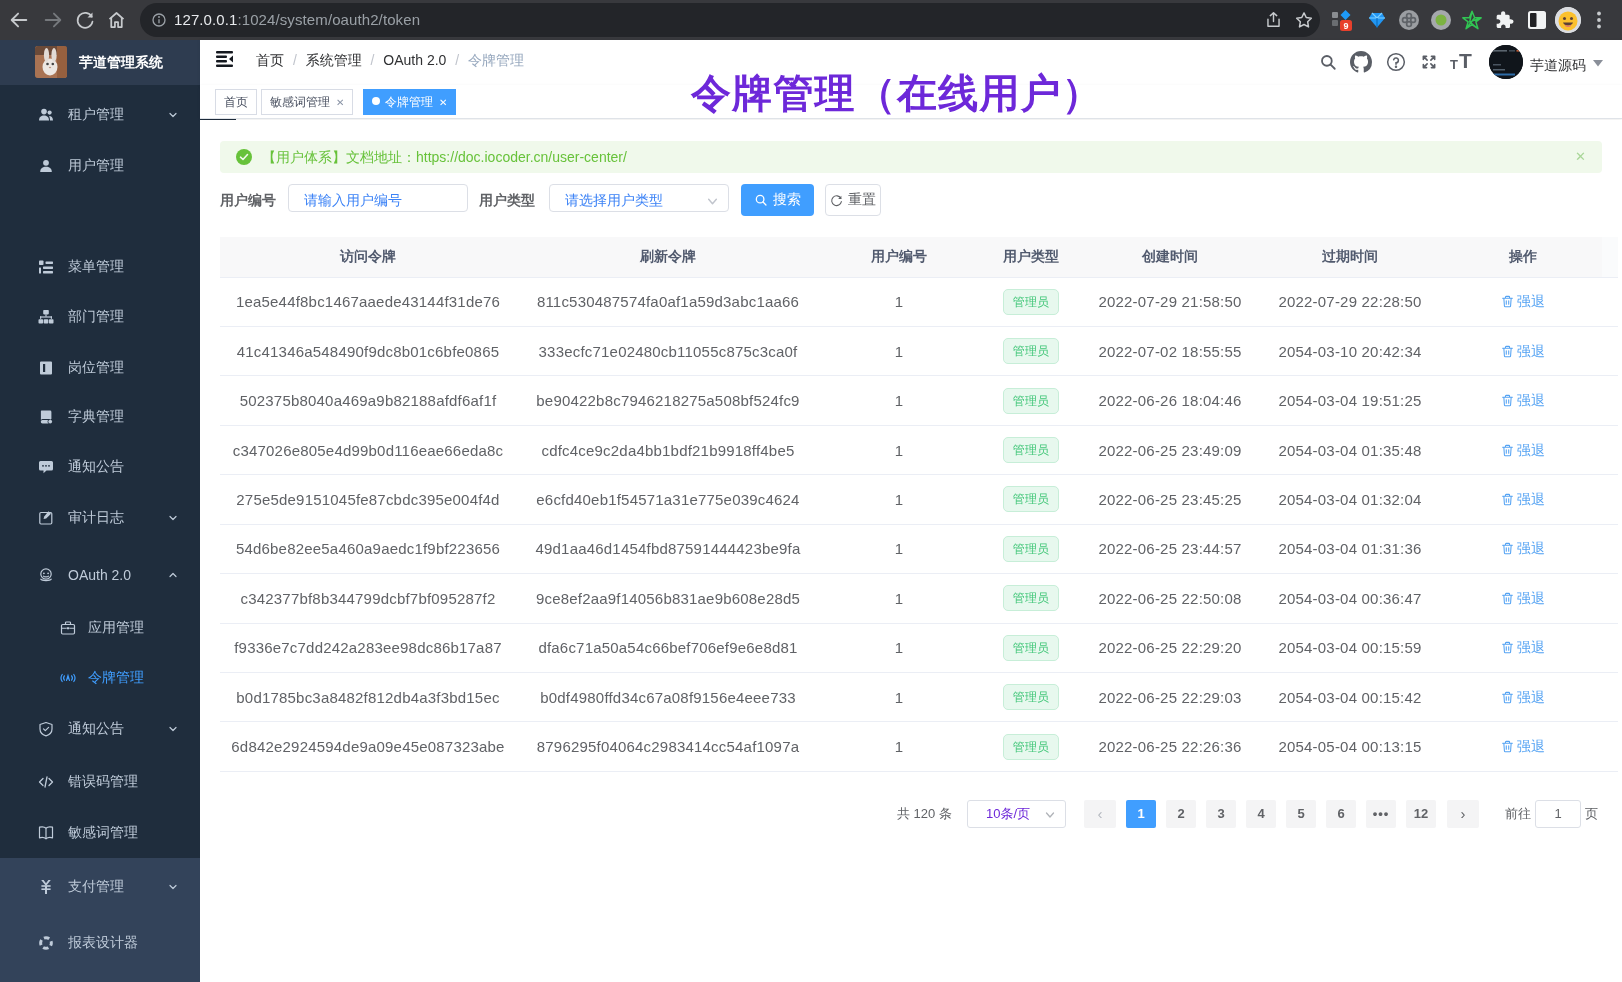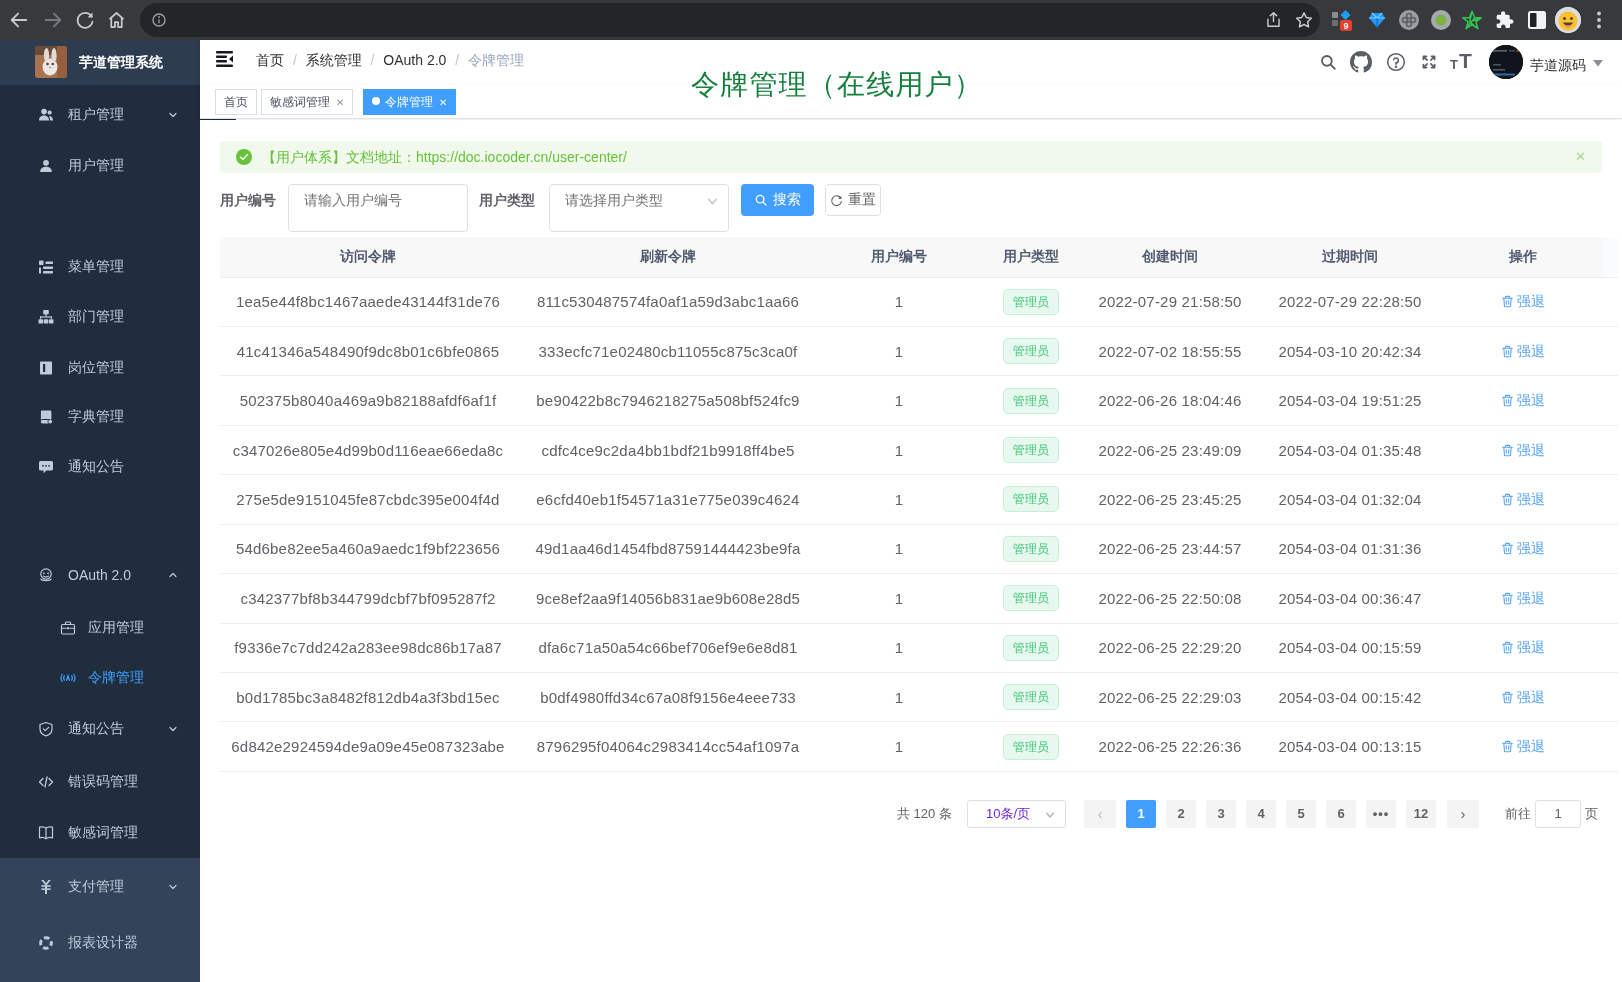"127.0.0.1:1024/system/oauth2/token" div { html: none -> <div><b>127.0.0.1</b>:1024/system/oauth2/token</div> }
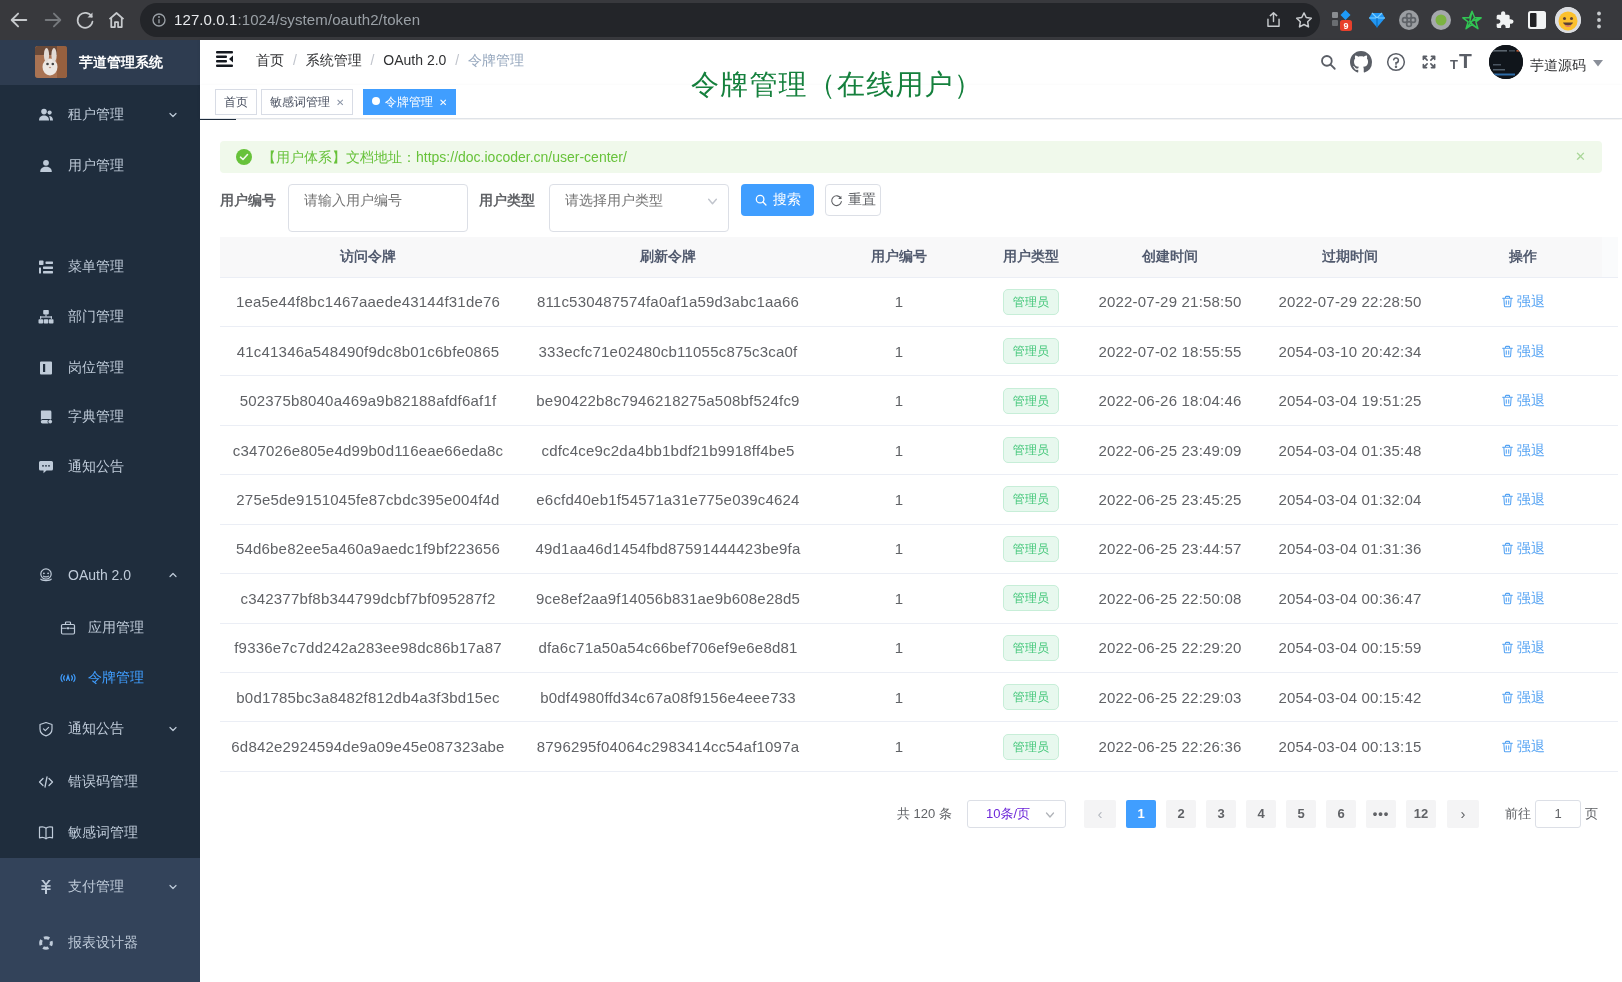"令牌管理（在线用户）" #redtxt { color: #15803d -> #6d28d9; font-size: 28px -> 40px; font-weight: 400 -> 700 }
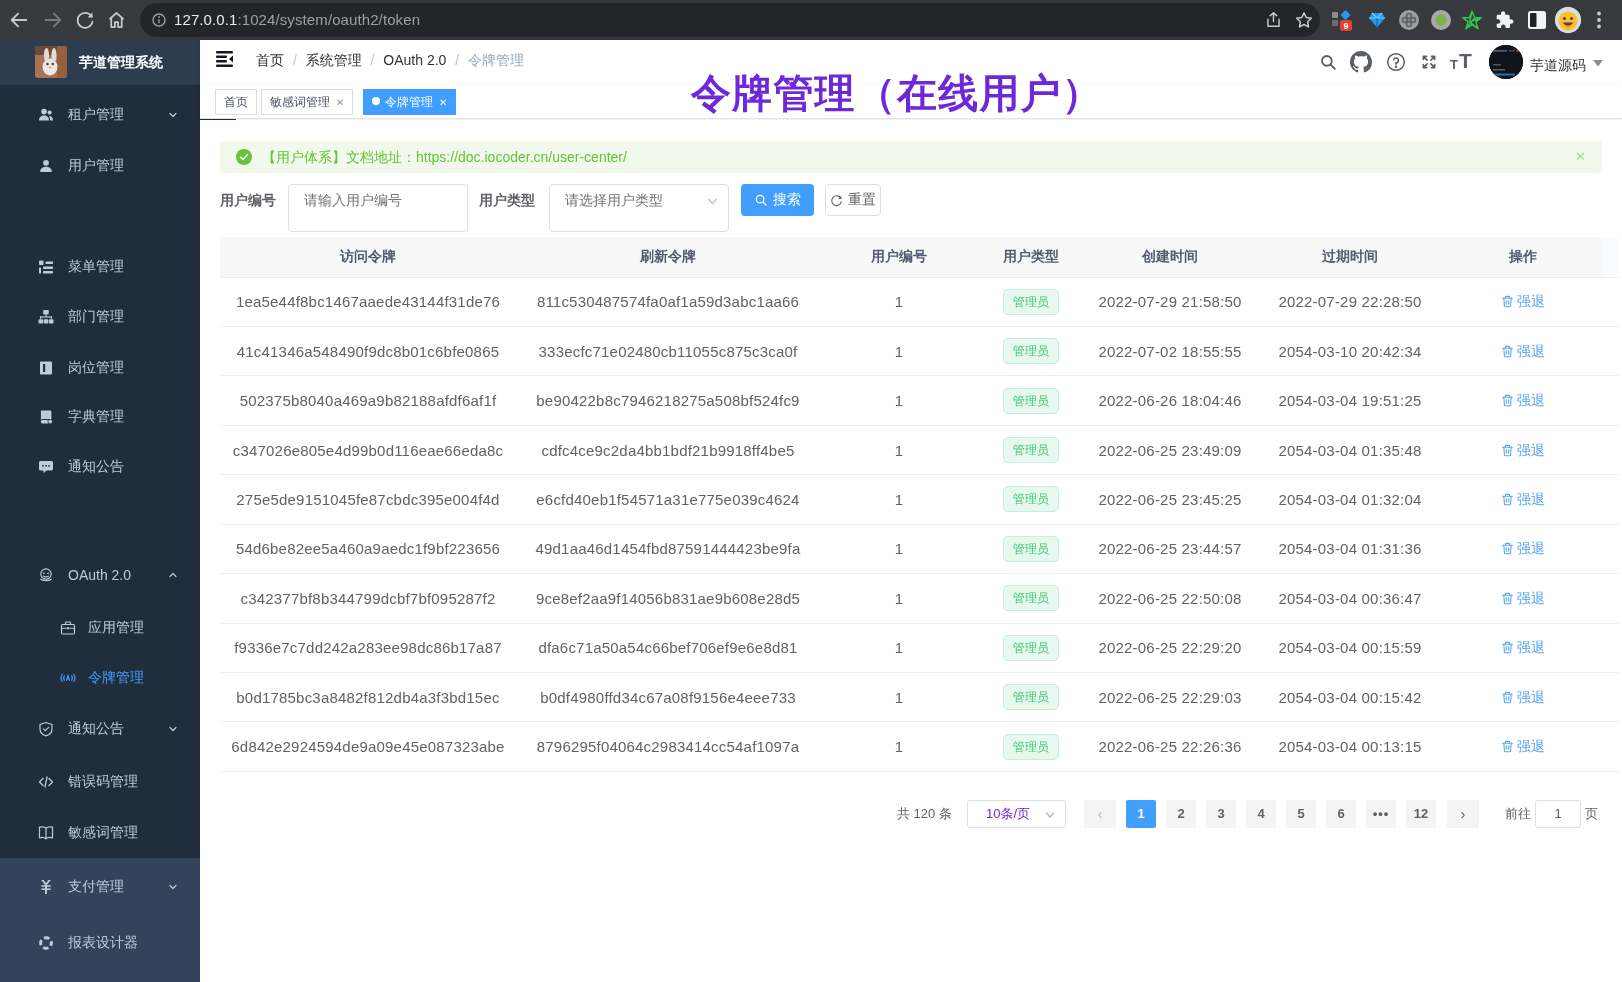"请输入用户编号" .finput { color: #737373 -> #3b82f6; height: 48px -> 28px }
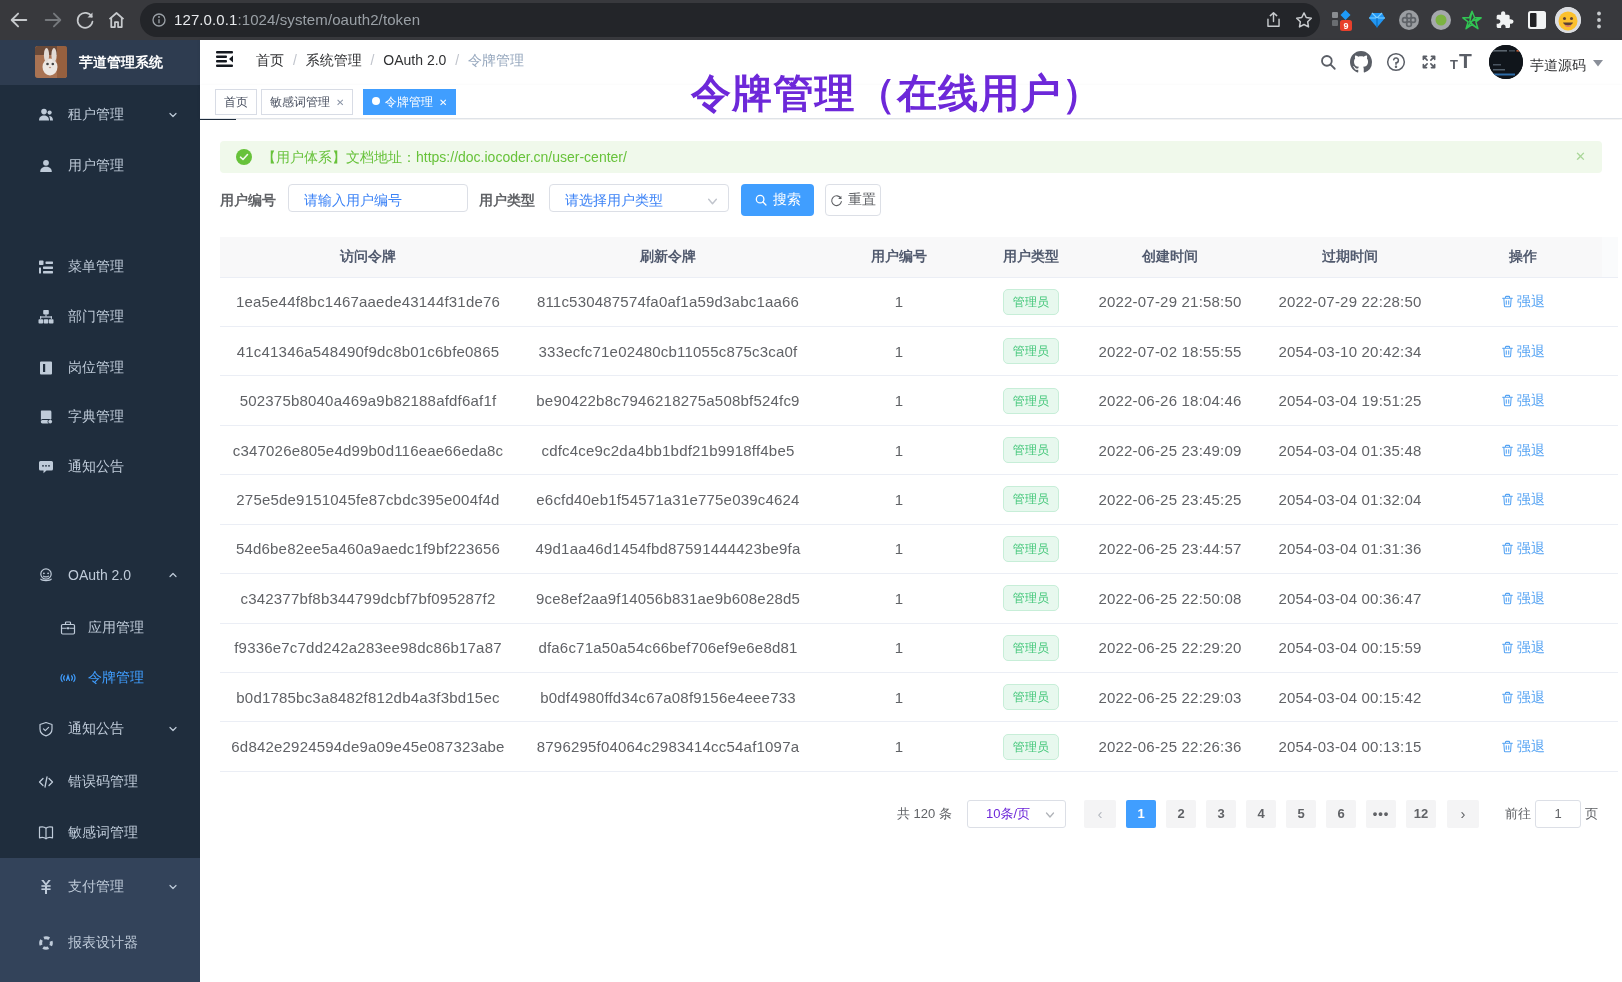"审计日志" div.mi { html: none -> <div> <svg> <rect></rect> <path></path> </svg> <span>审计日志</span> <svg> <polyline></polyline> </svg> </div> }
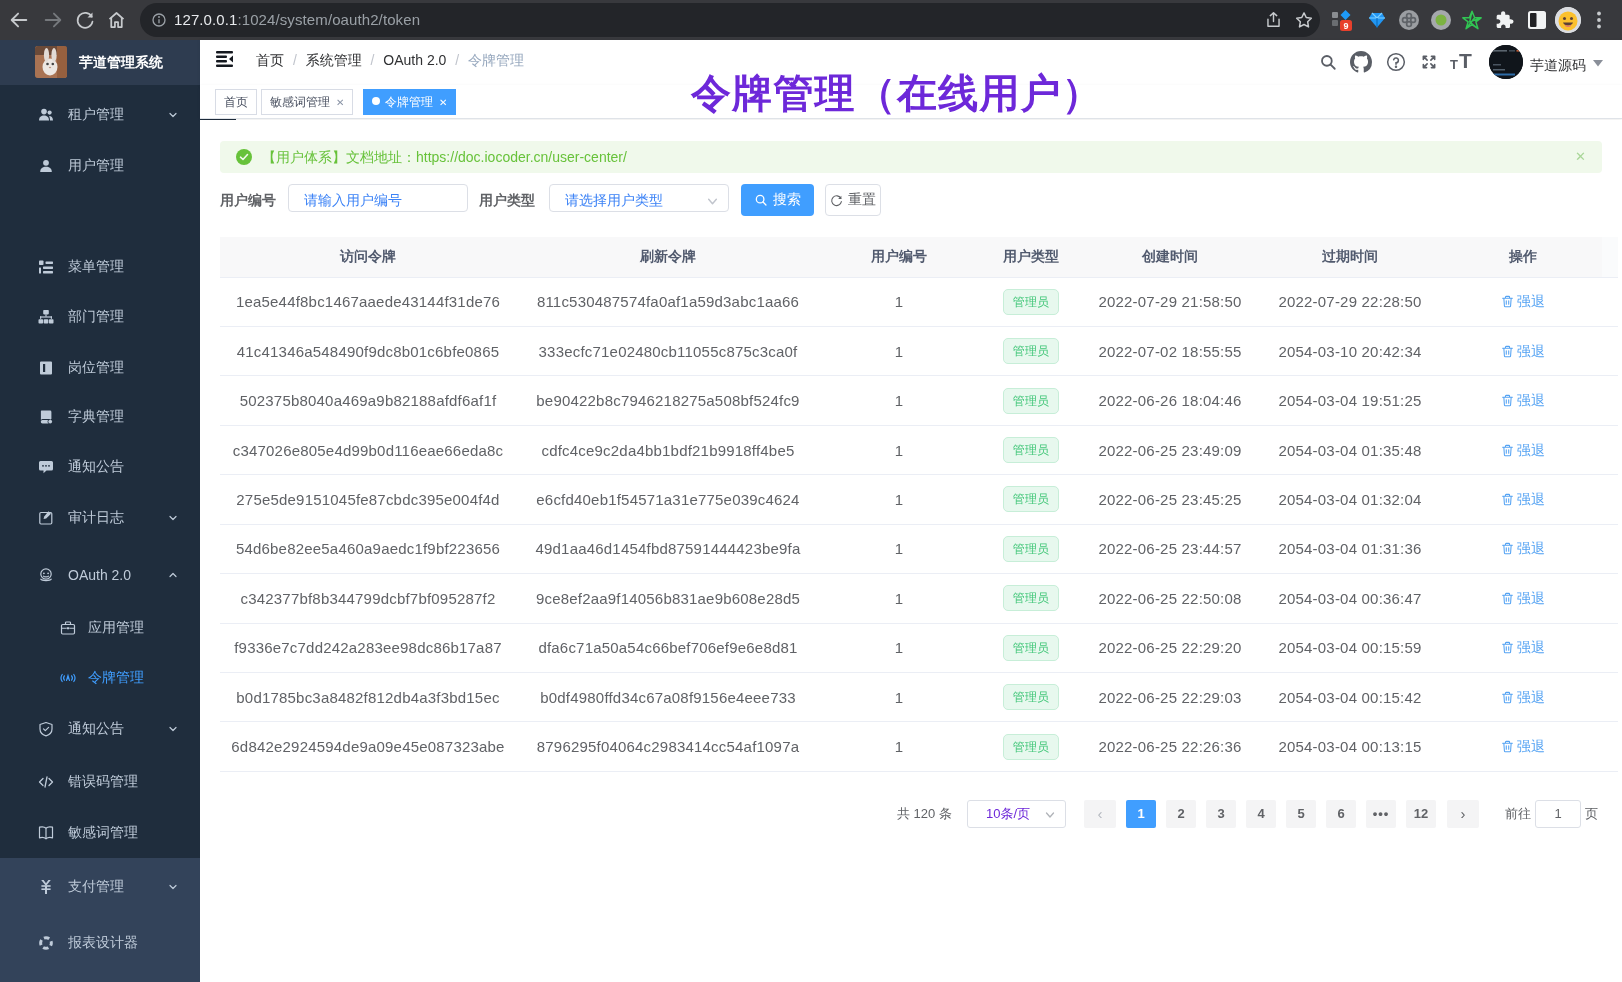"2054-03-04 00:13:15" td { text: 2054-03-04 -> 2054-05-04 }
